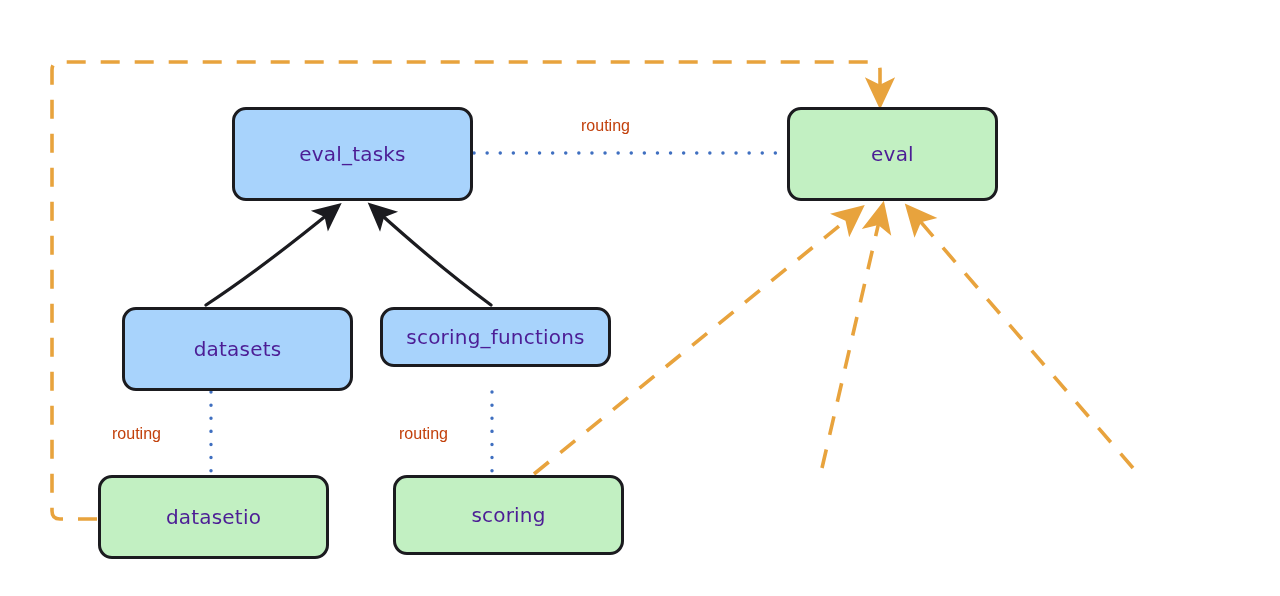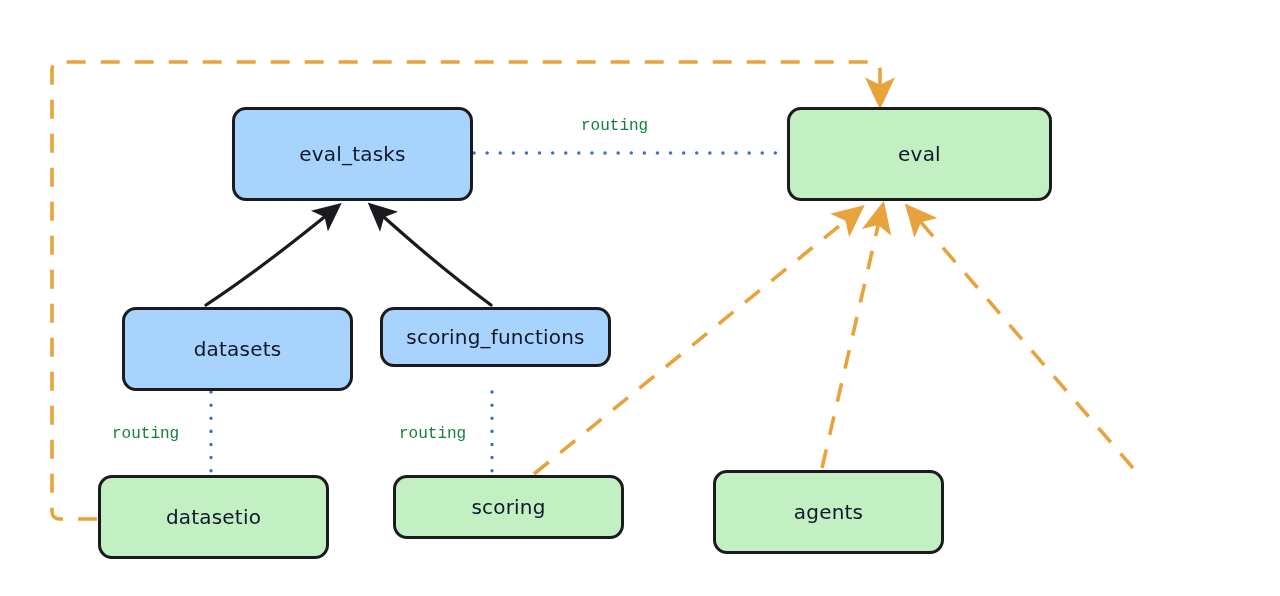"routing" .edge-label { color: #15803d -> #c2410c; font-family: Liberation Mono, monospace -> Liberation Sans, sans-serif }
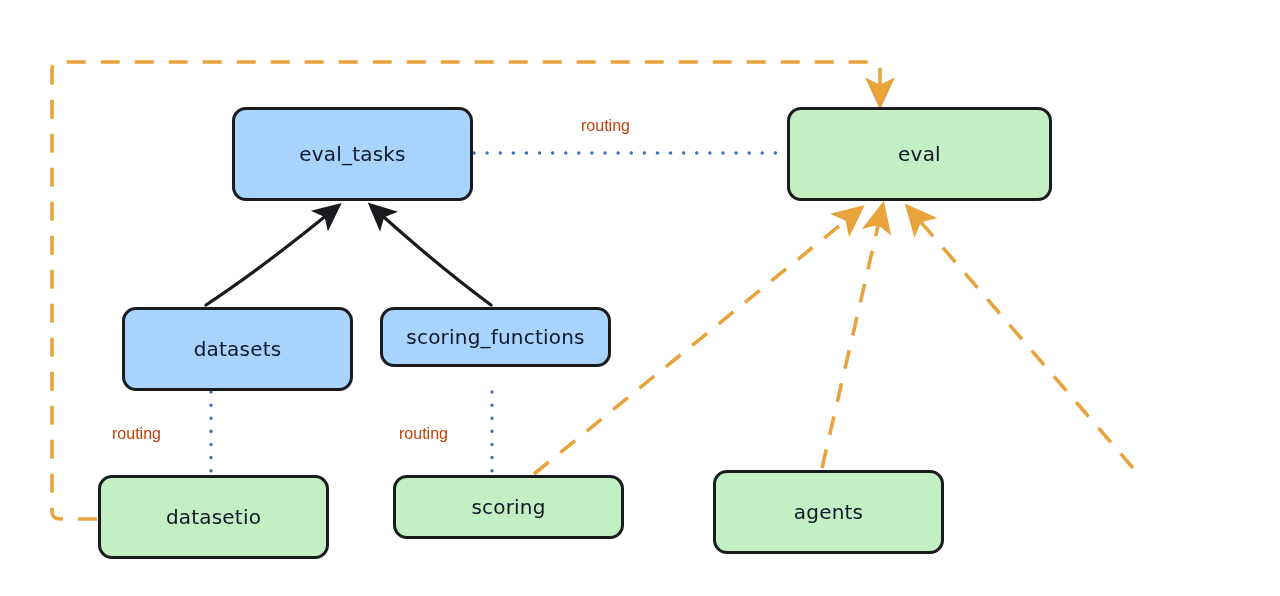"eval_tasks" .node { color: #0f172a -> #4c1d95 }
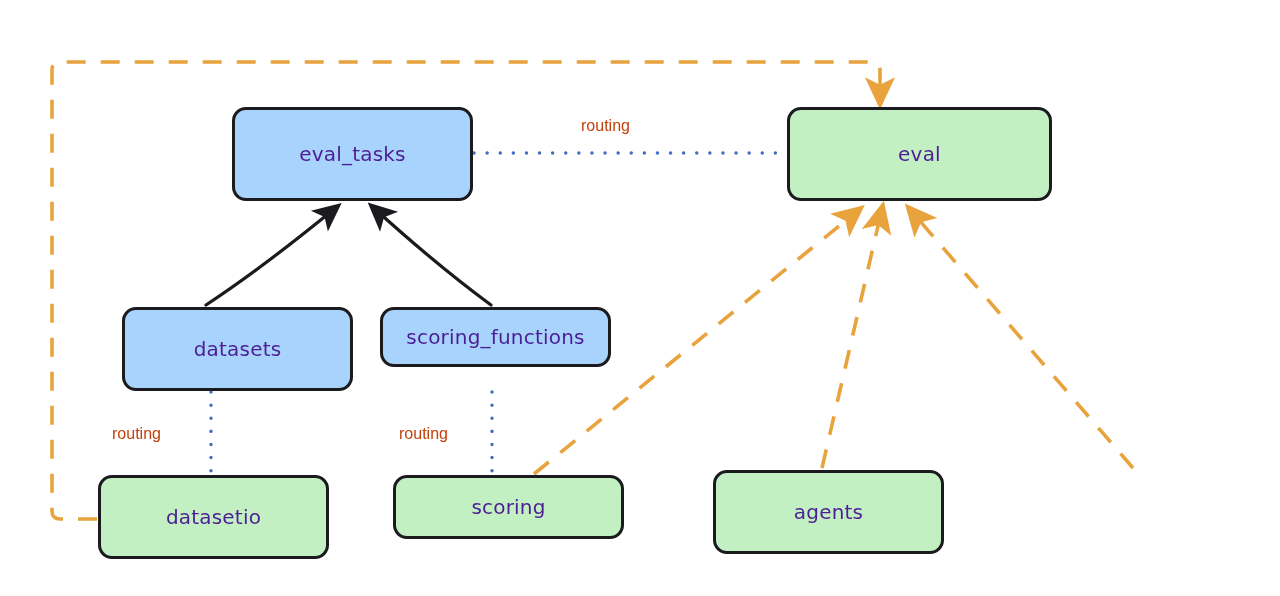"eval" div.node { width: 265px -> 211px }
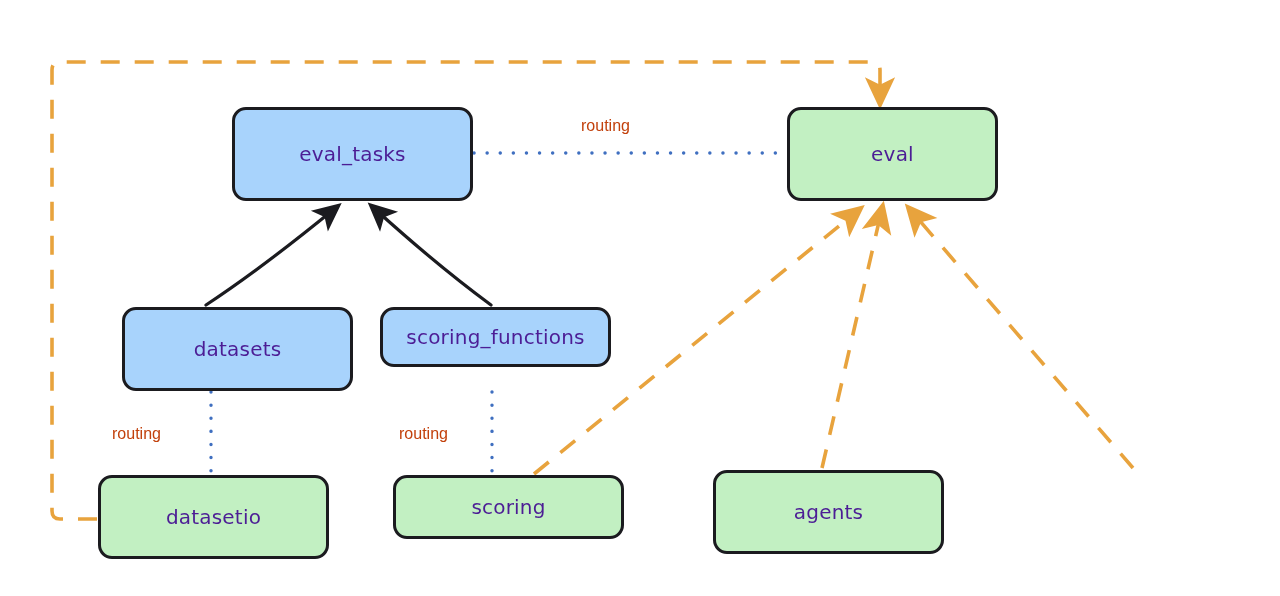"scoring" div.node { height: 64px -> 80px }
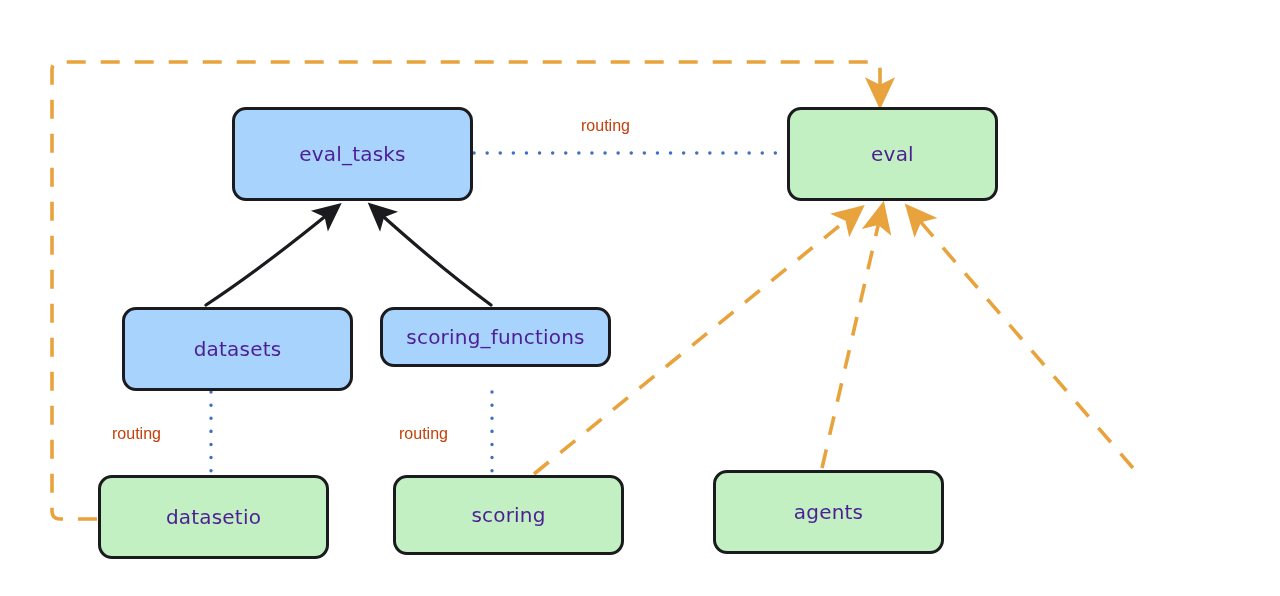"agents" div.node { html: <div> <span>agents</span> </div> -> none }
